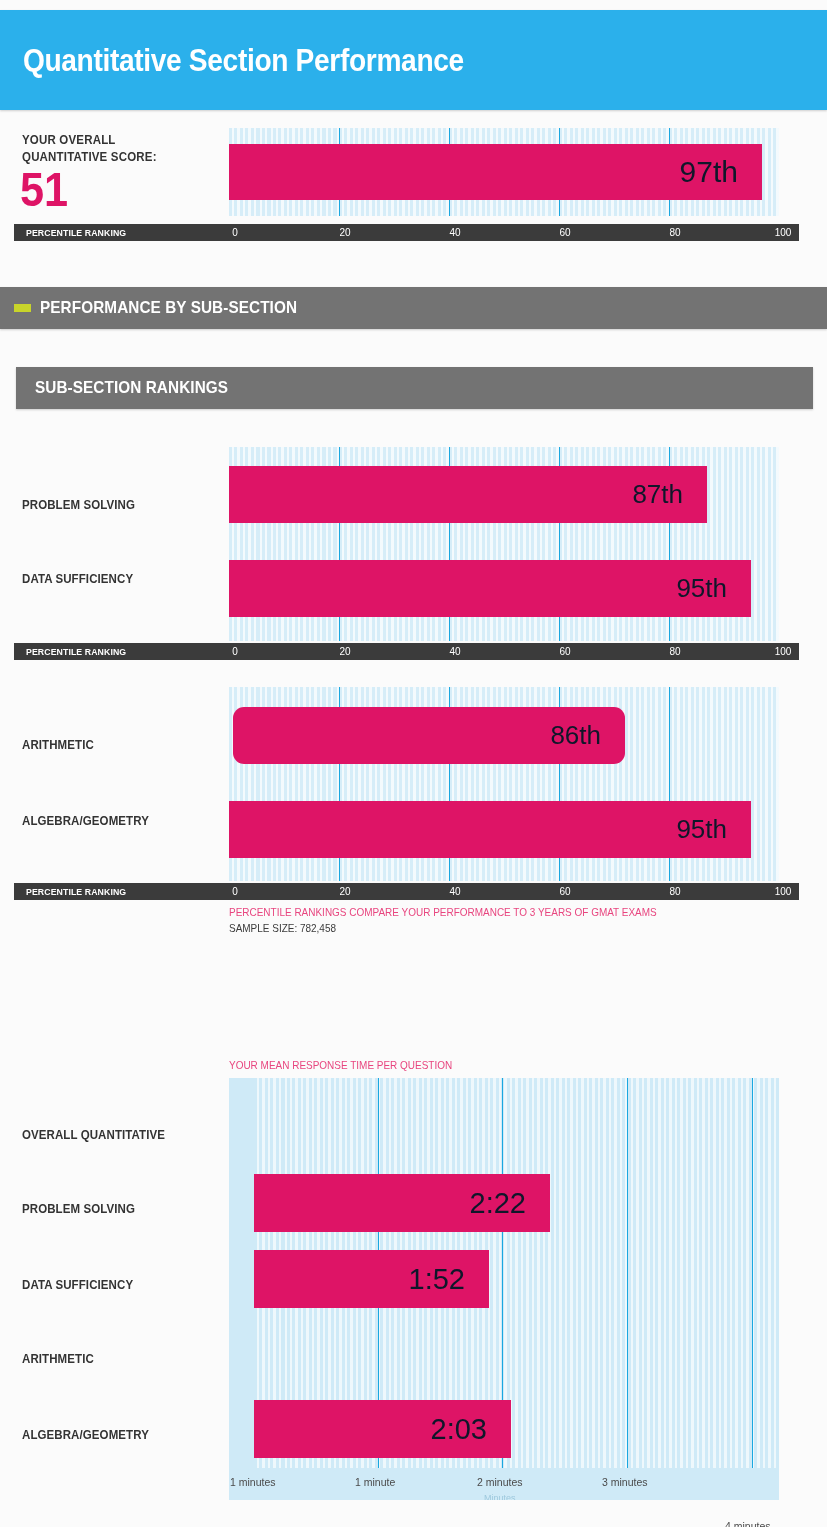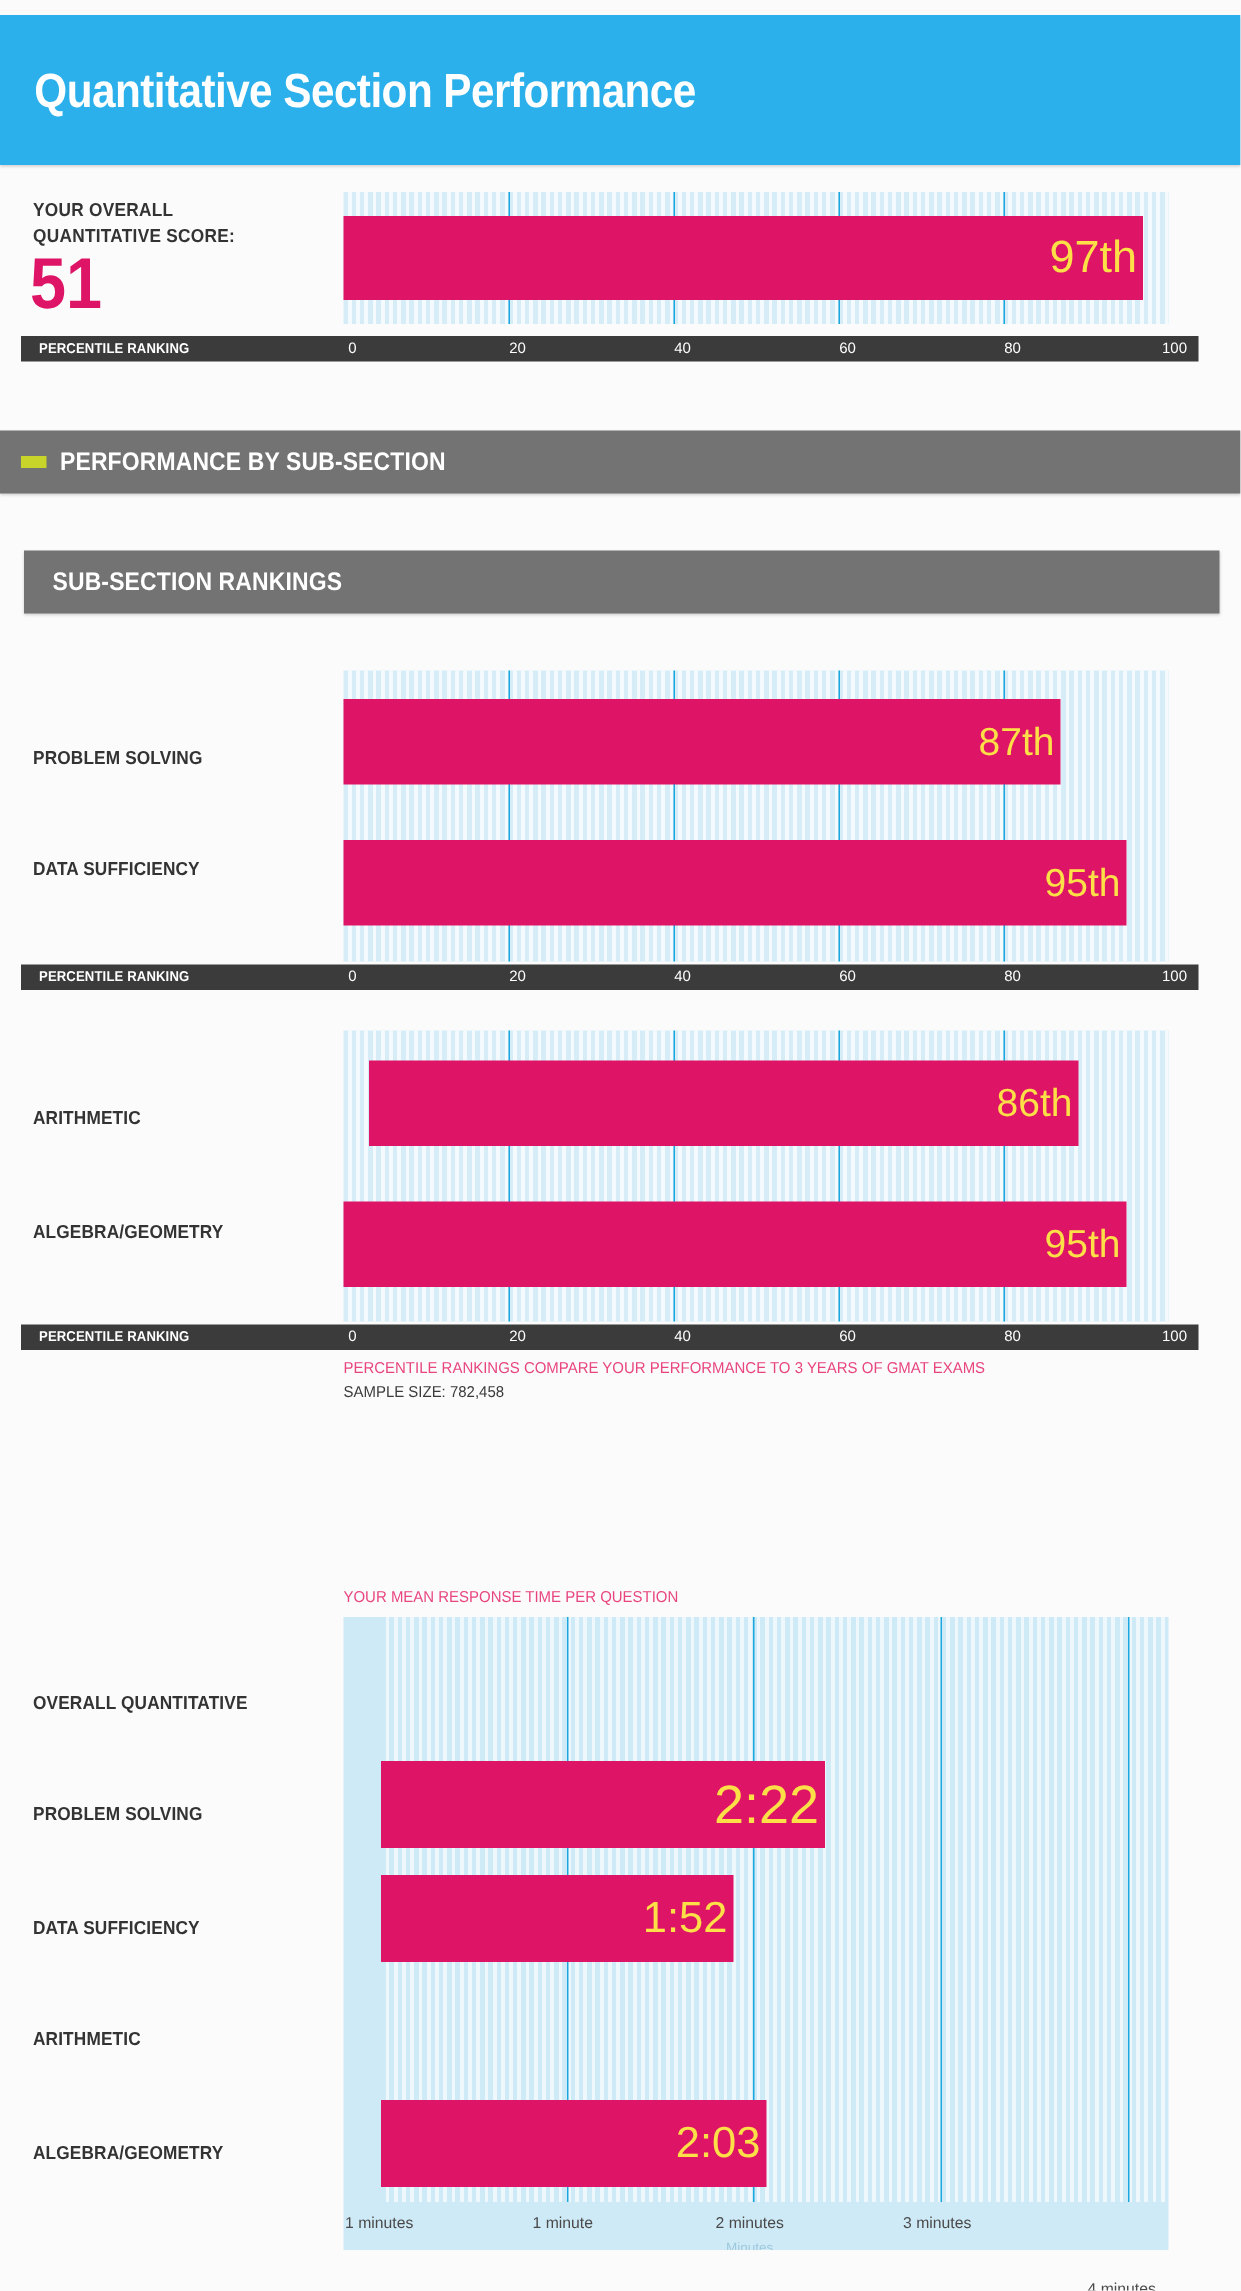"97th" .bar span { color: #fde047 -> #0f172a; padding-right: 4px -> 24px }
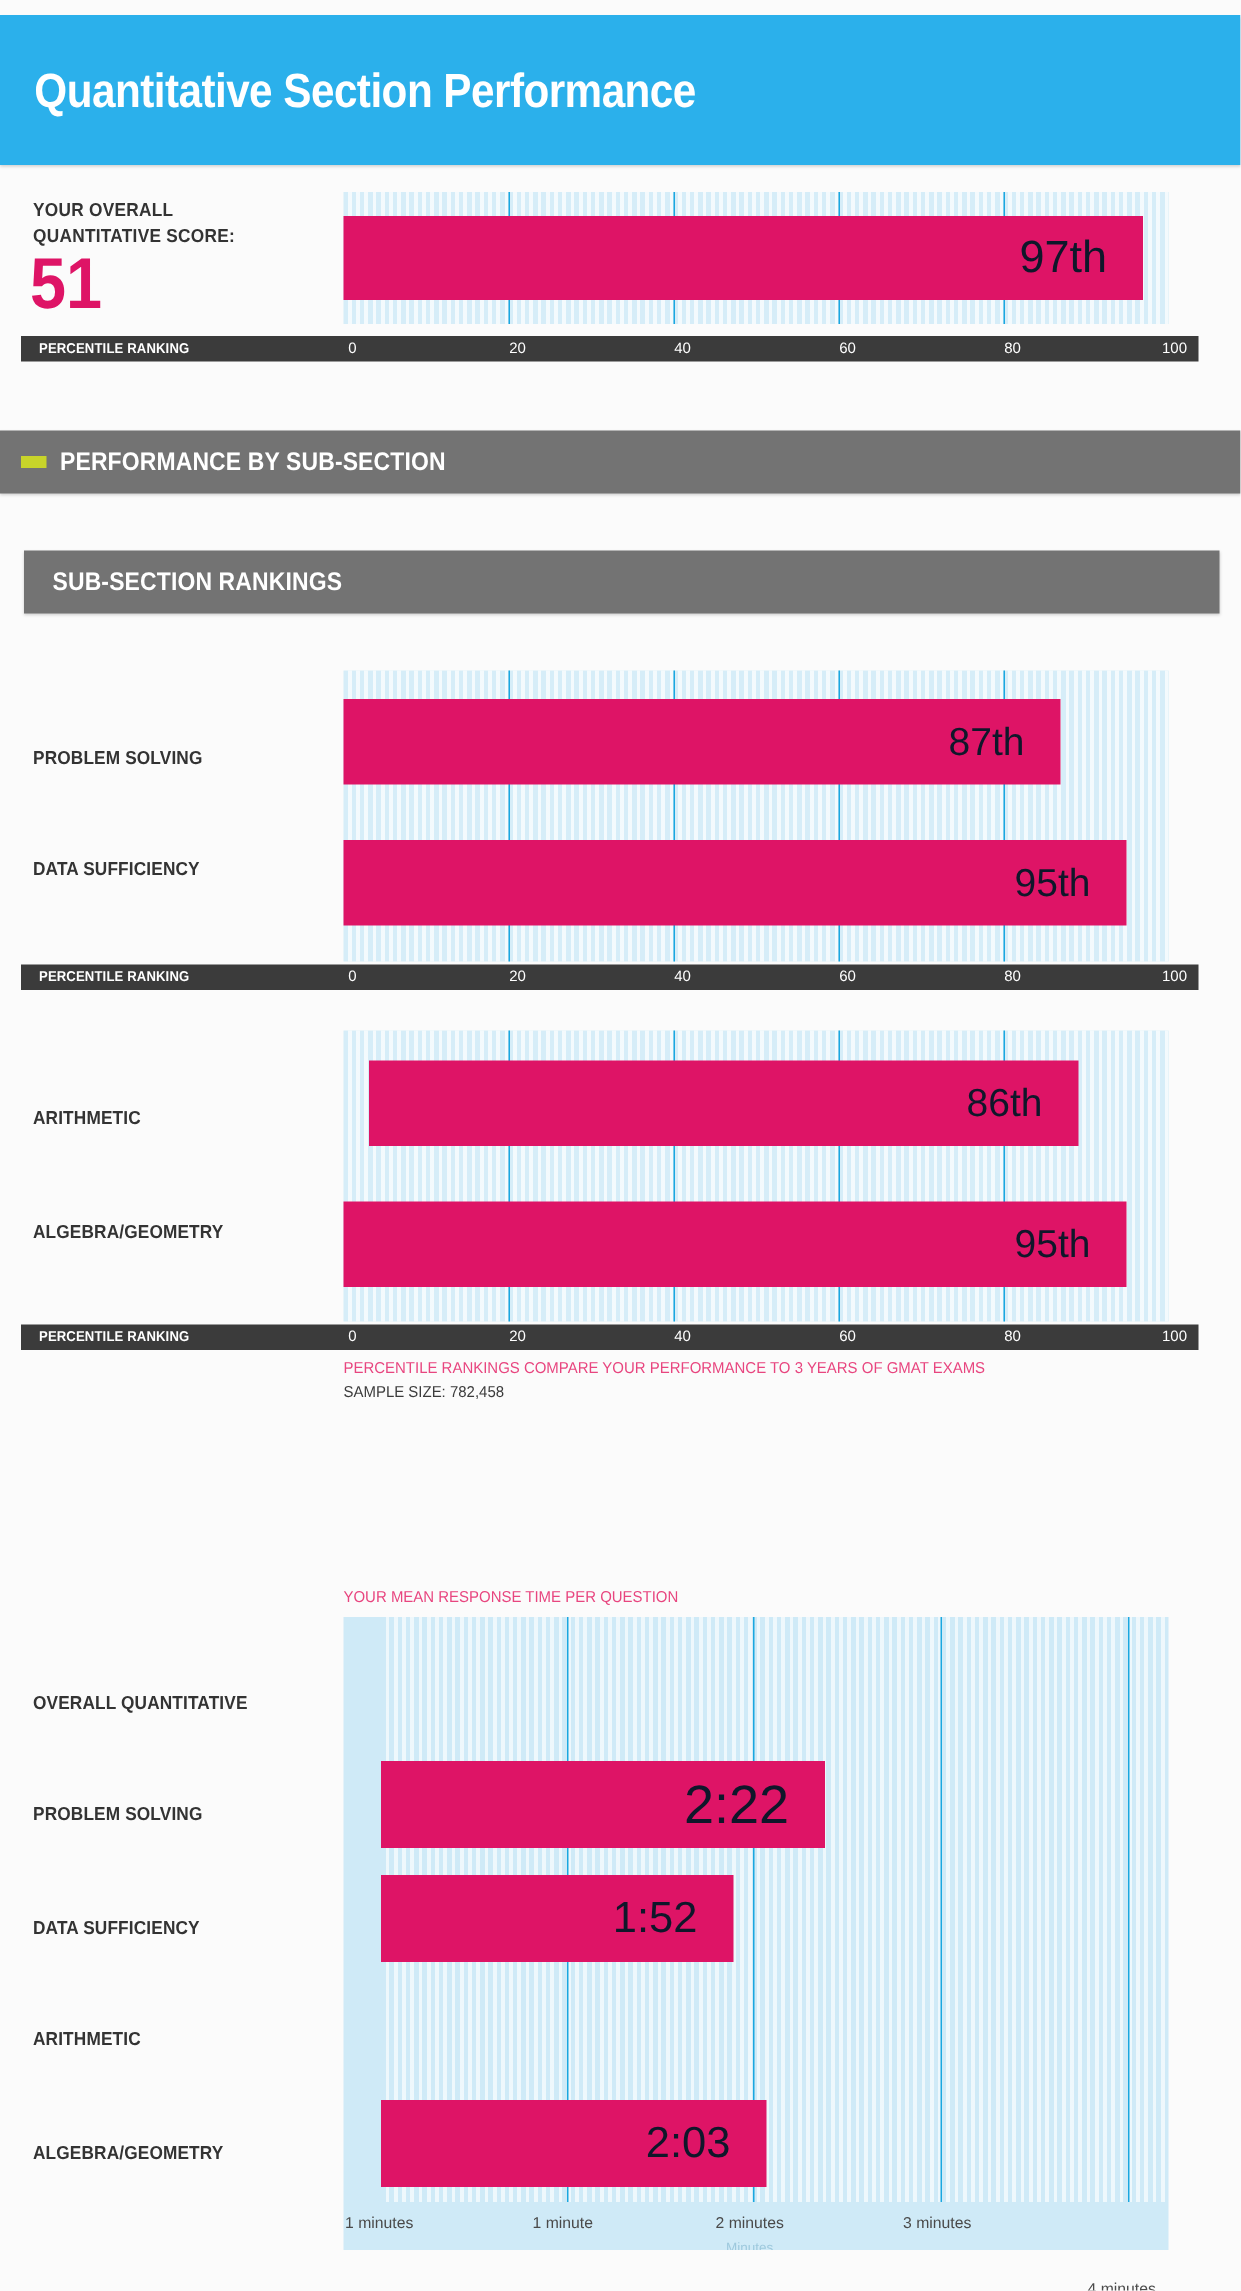"86th" div.bar { border-radius: none -> 11px; left: 17px -> 4px; width: 473px -> 392px }
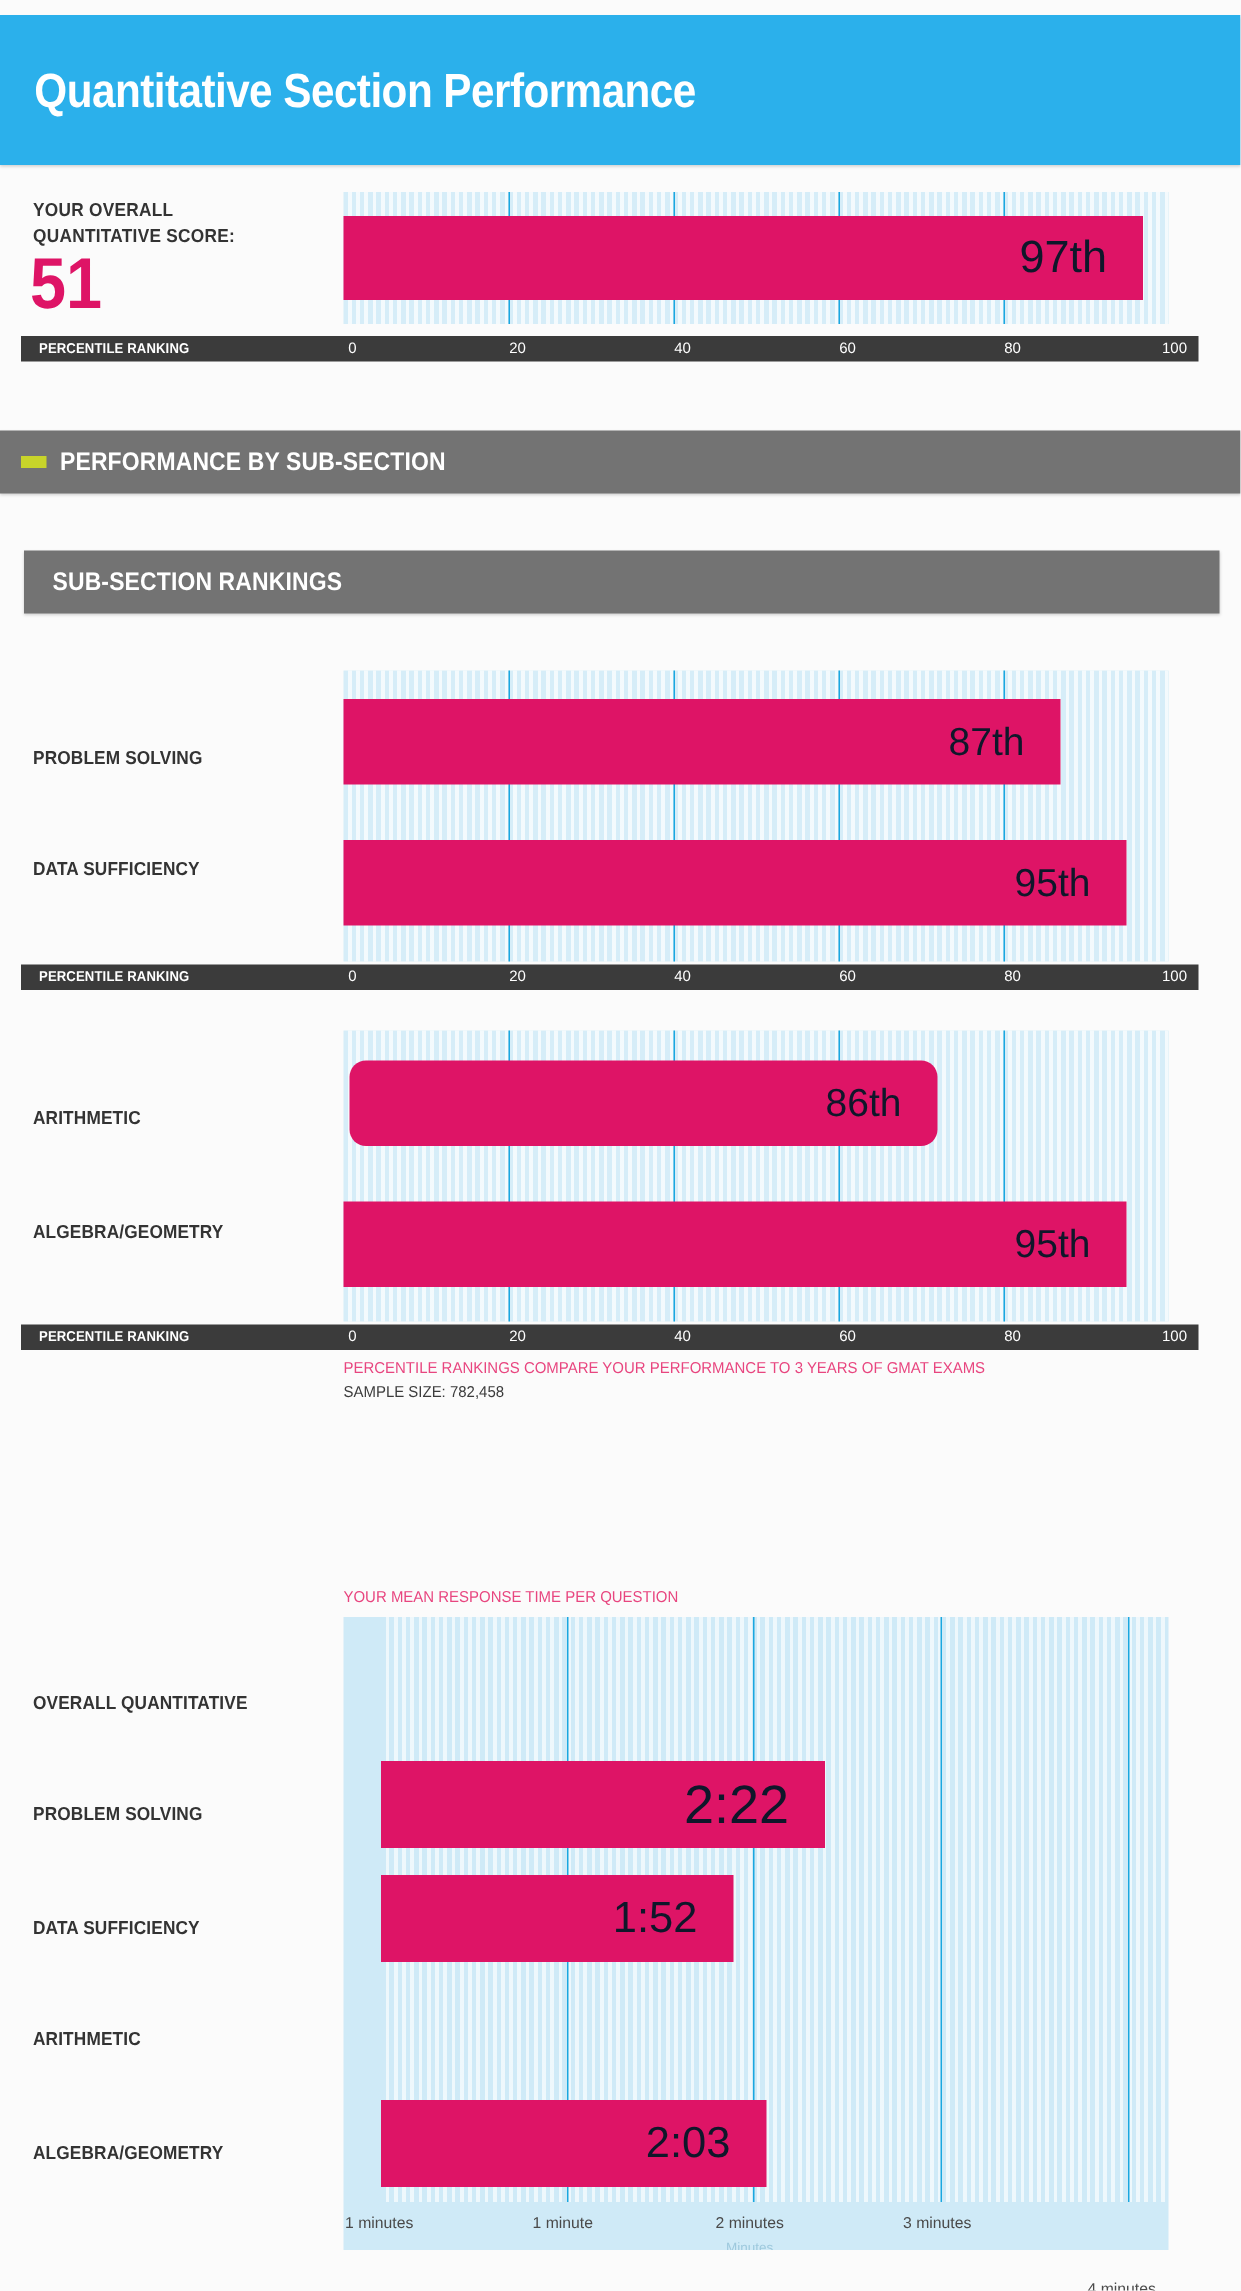"2:22" span { font-size: 36px -> 29px }
